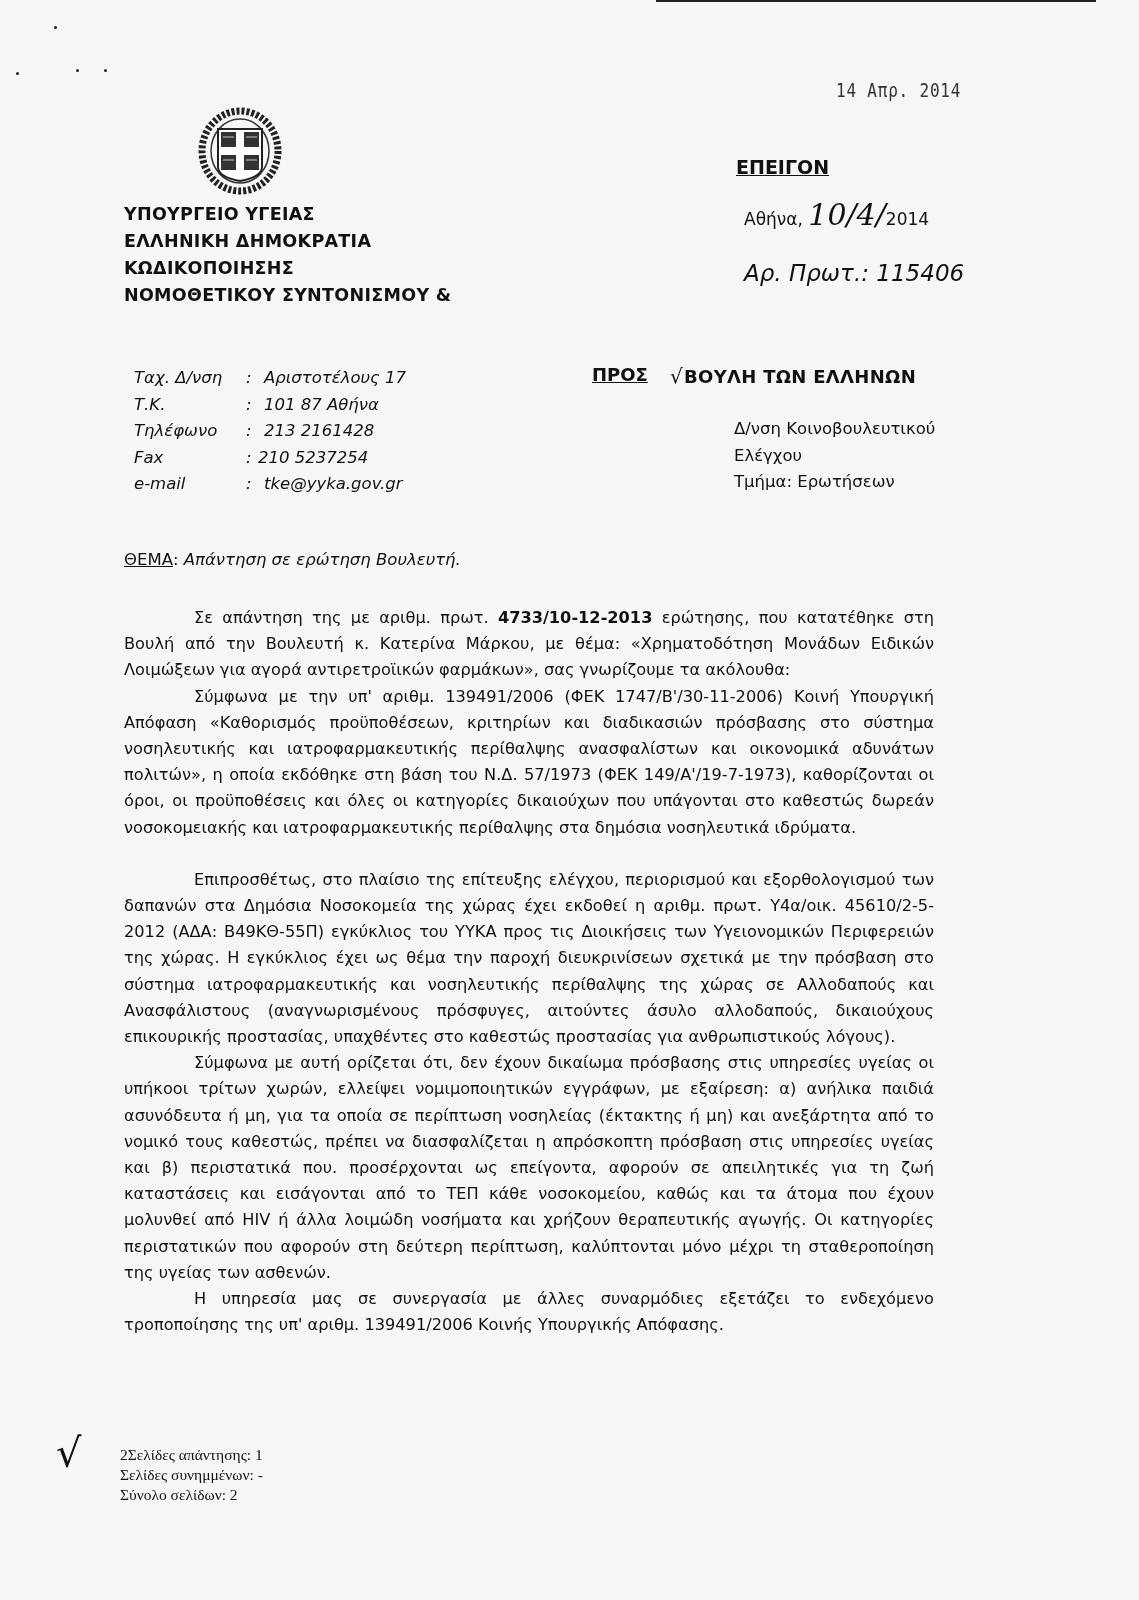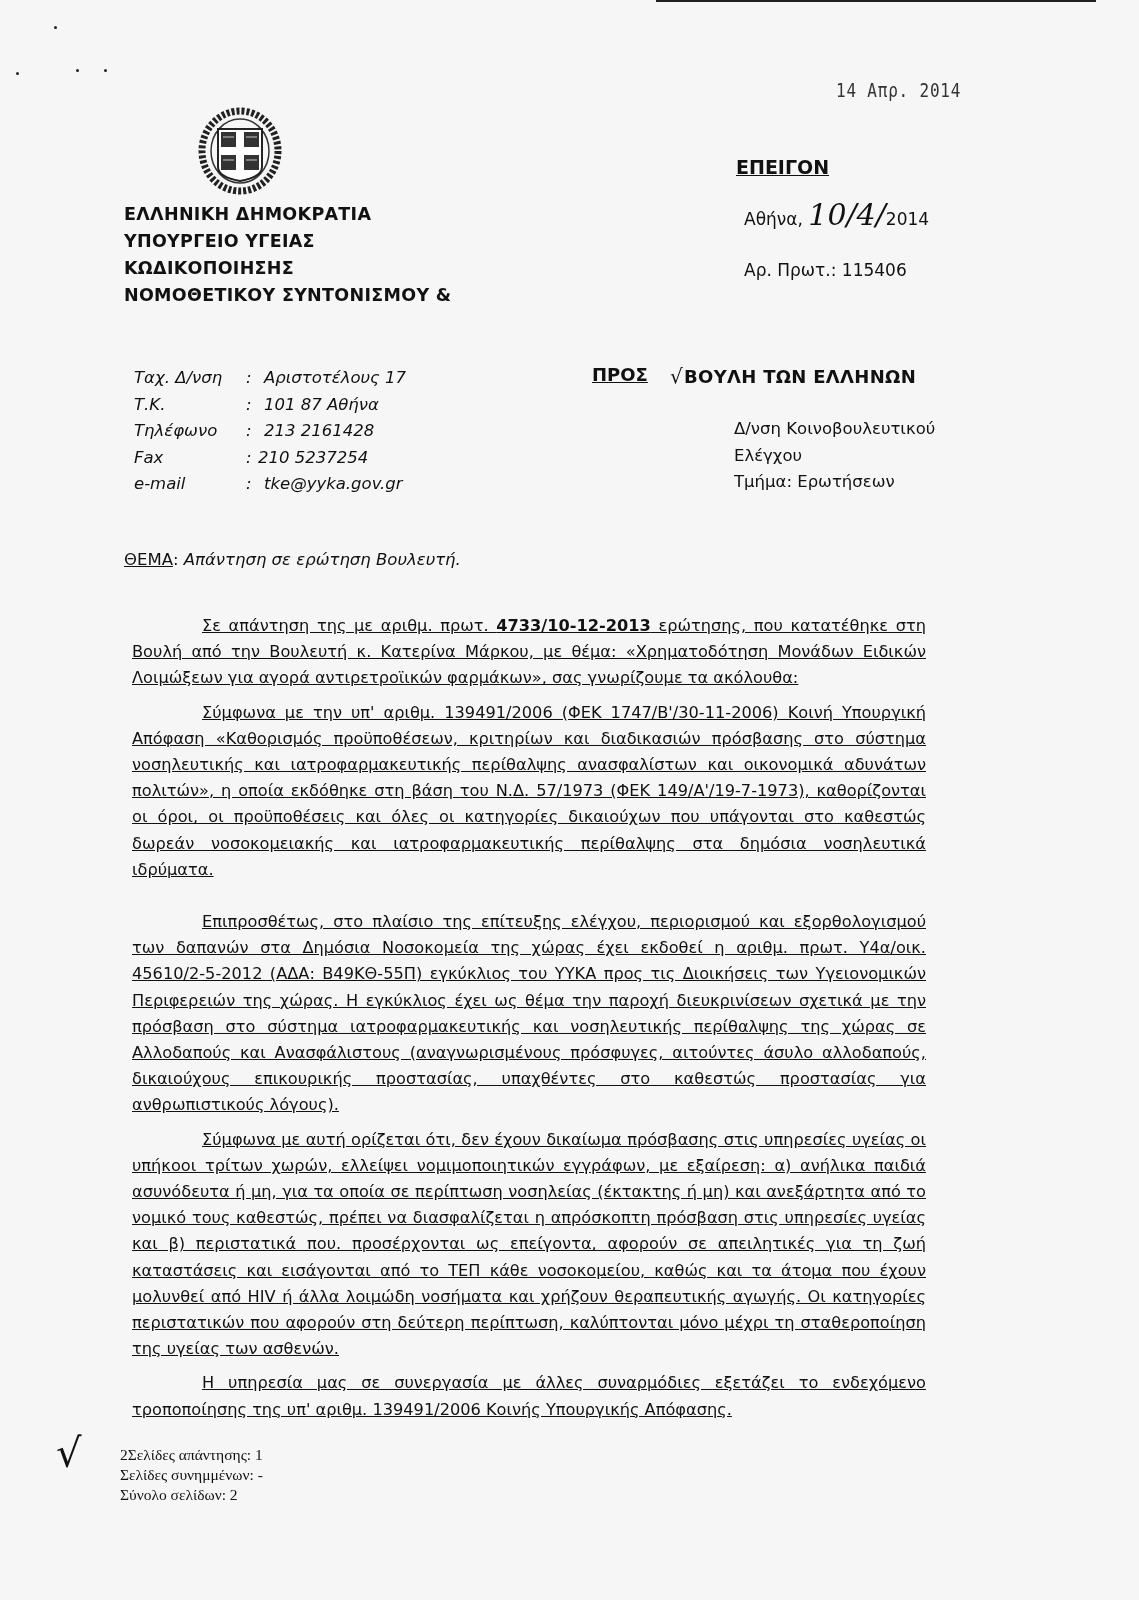"ΕΛΛΗΝΙΚΗ ΔΗΜΟΚΡΑΤΙΑ" div { order: before "ΥΠΟΥΡΓΕΙΟ ΥΓΕΙΑΣ" -> after "ΥΠΟΥΡΓΕΙΟ ΥΓΕΙΑΣ" }
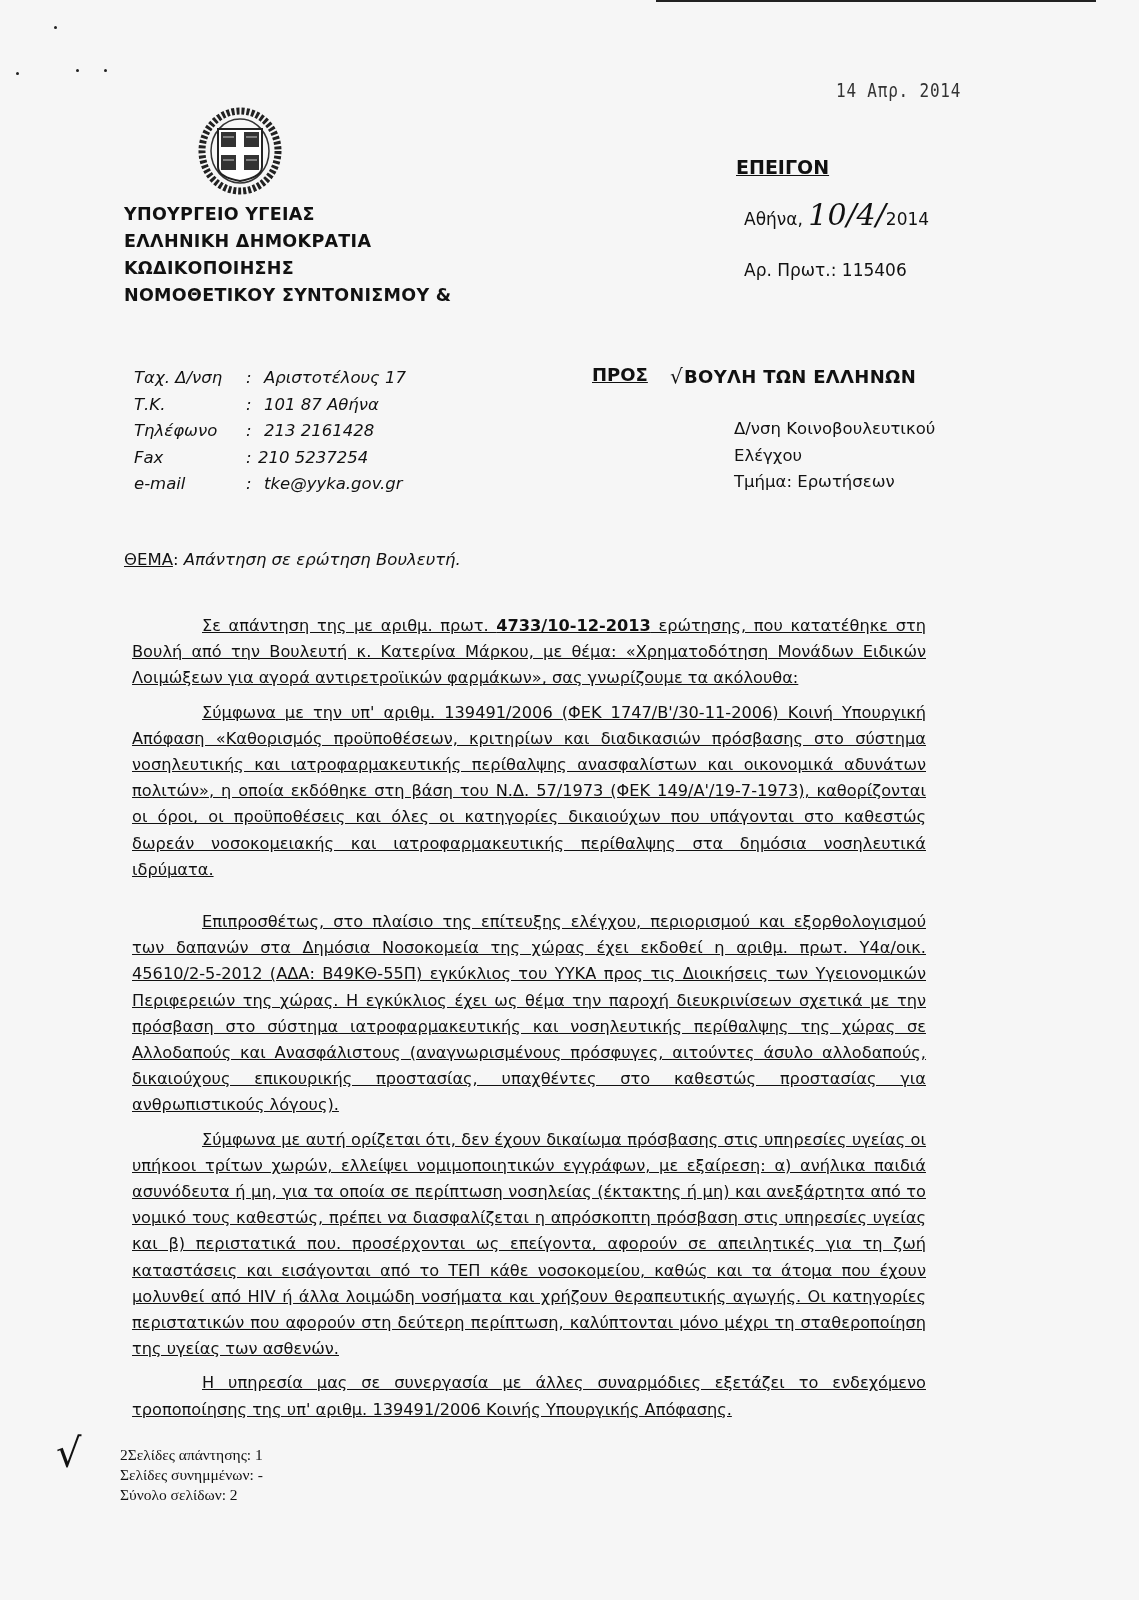"Αρ. Πρωτ.: 115406" .protocol { font-size: 17px -> 23px; font-style: none -> italic }
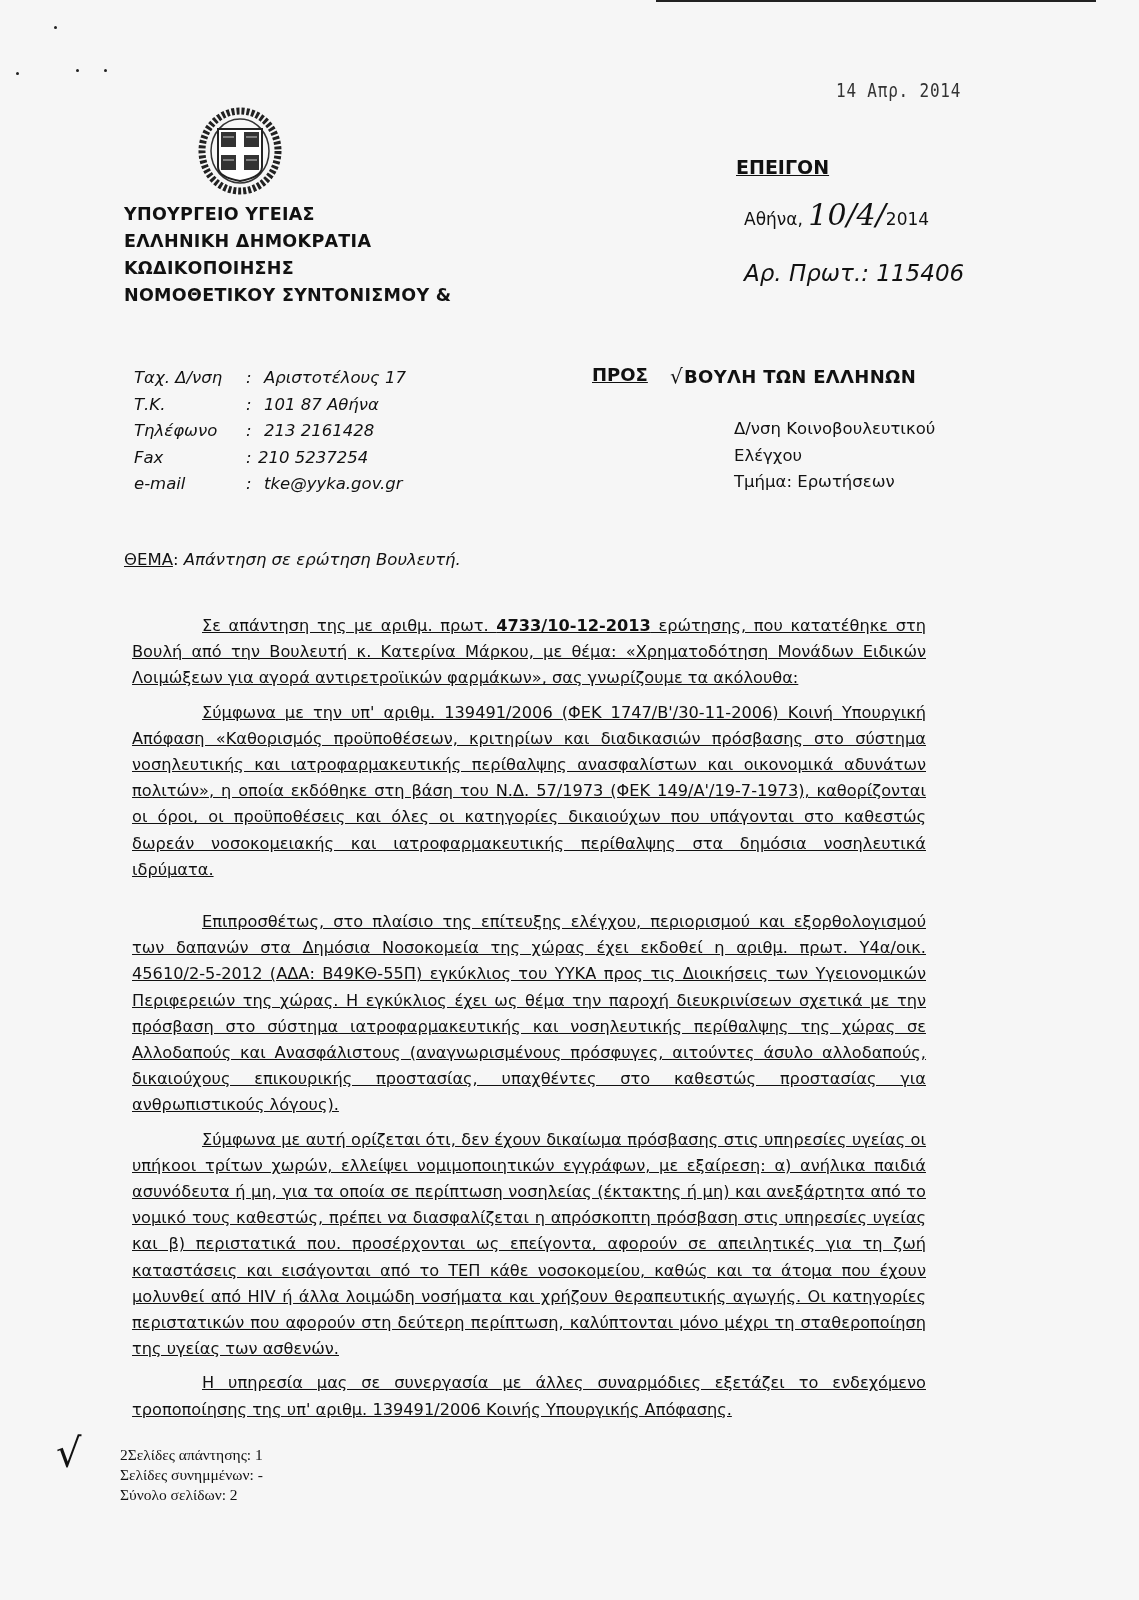"Σε απάντηση της με αριθμ." .body p { margin: 8px -> 0; text-decoration: underline -> none }
